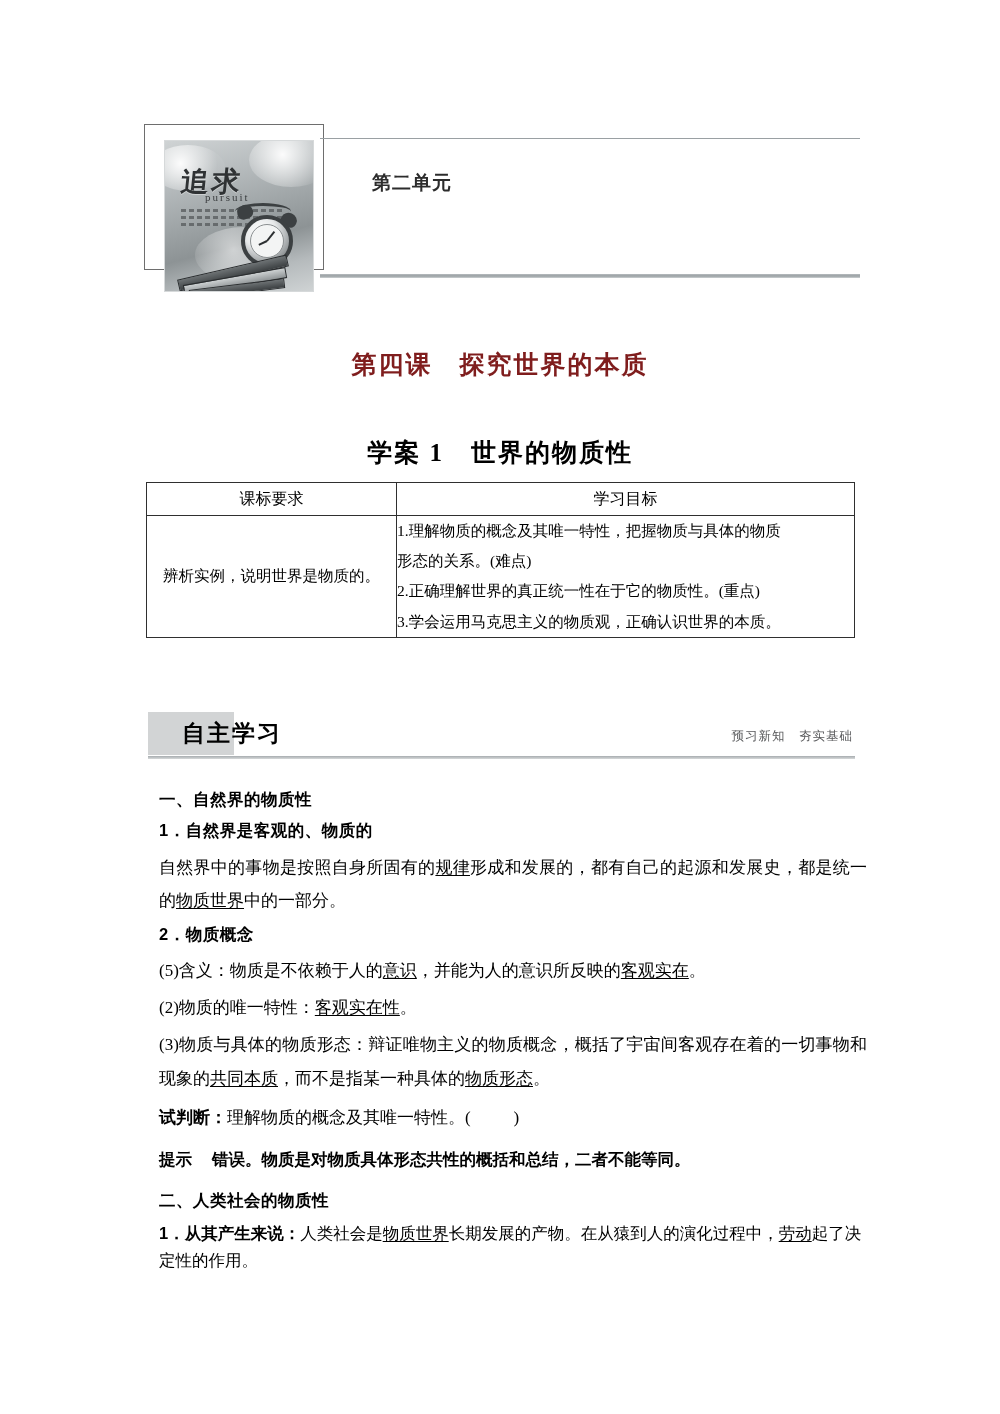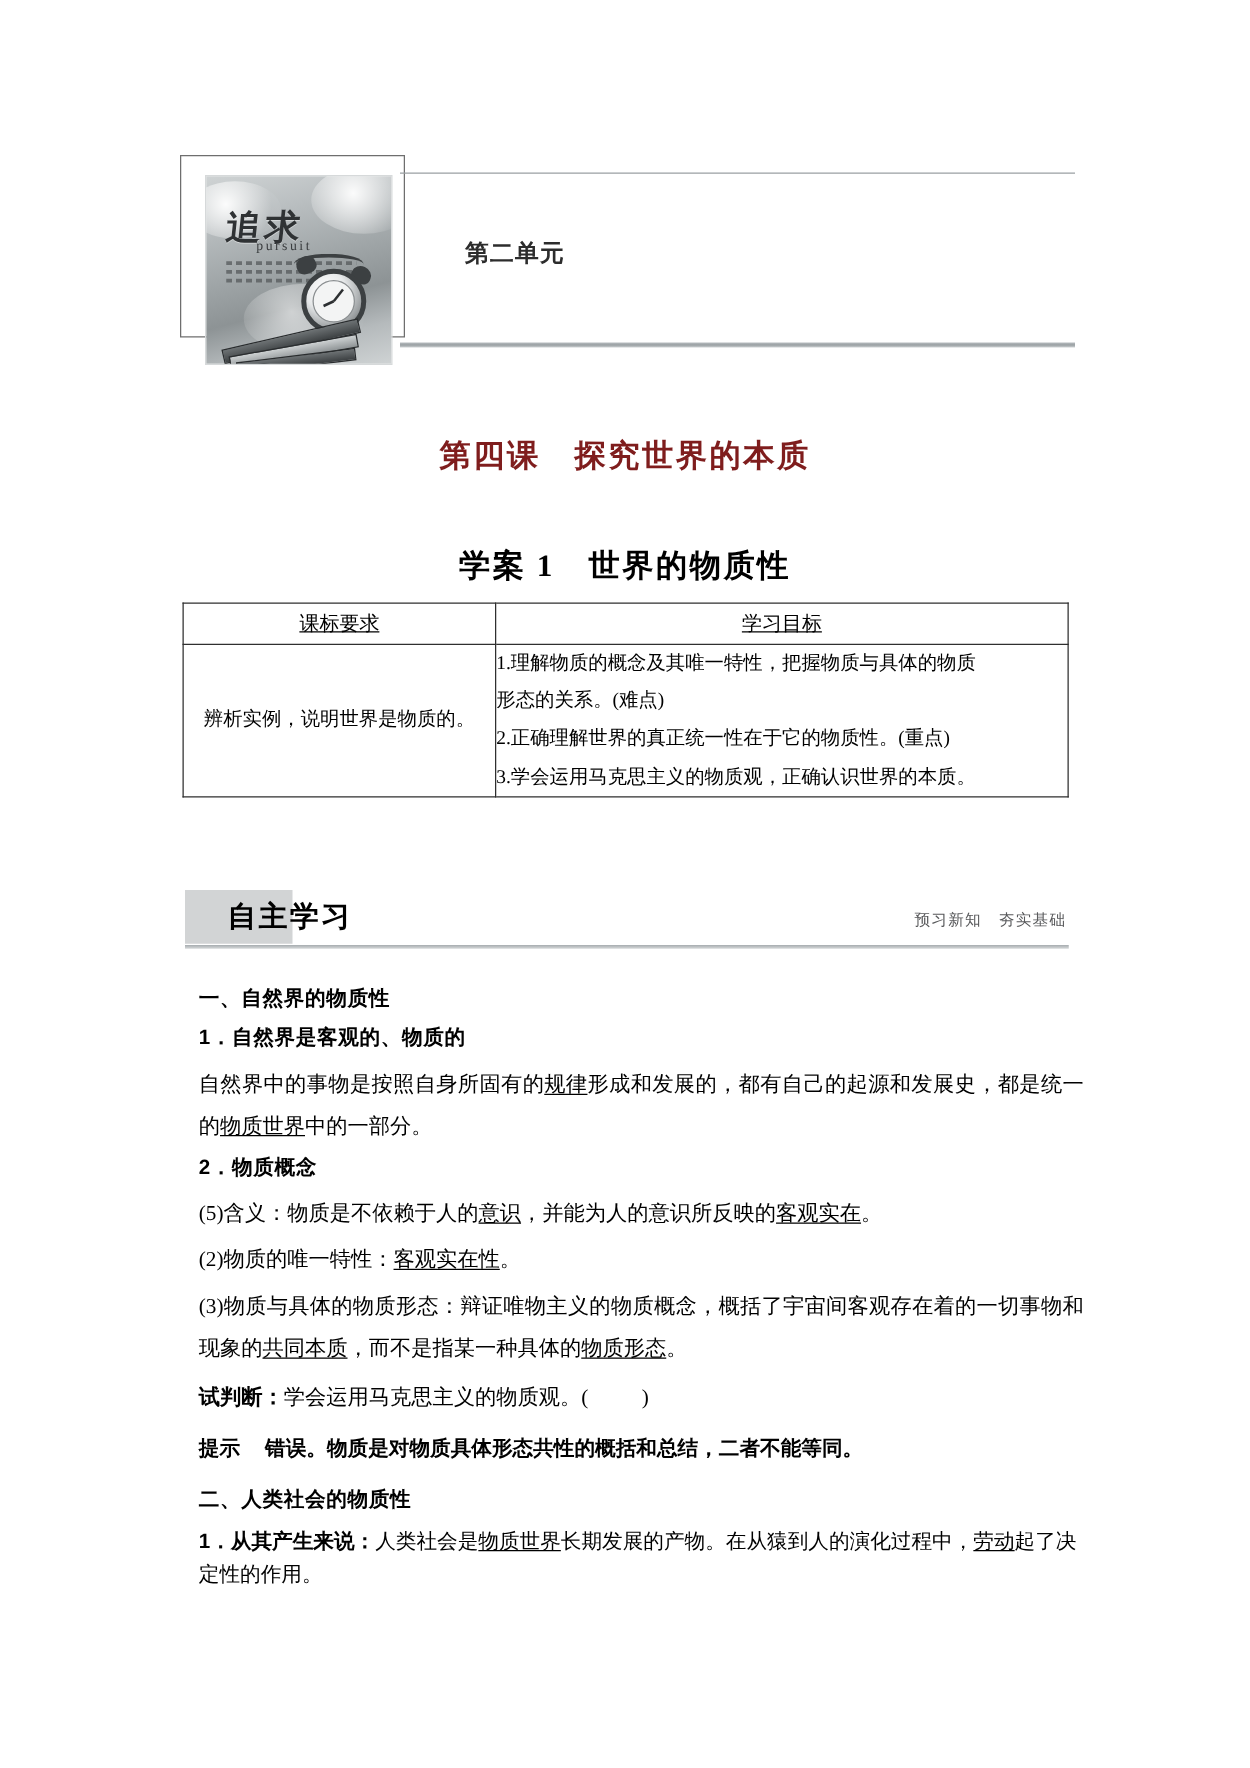"第二单元" .banner-unit-no { margin-top: 20px -> none }
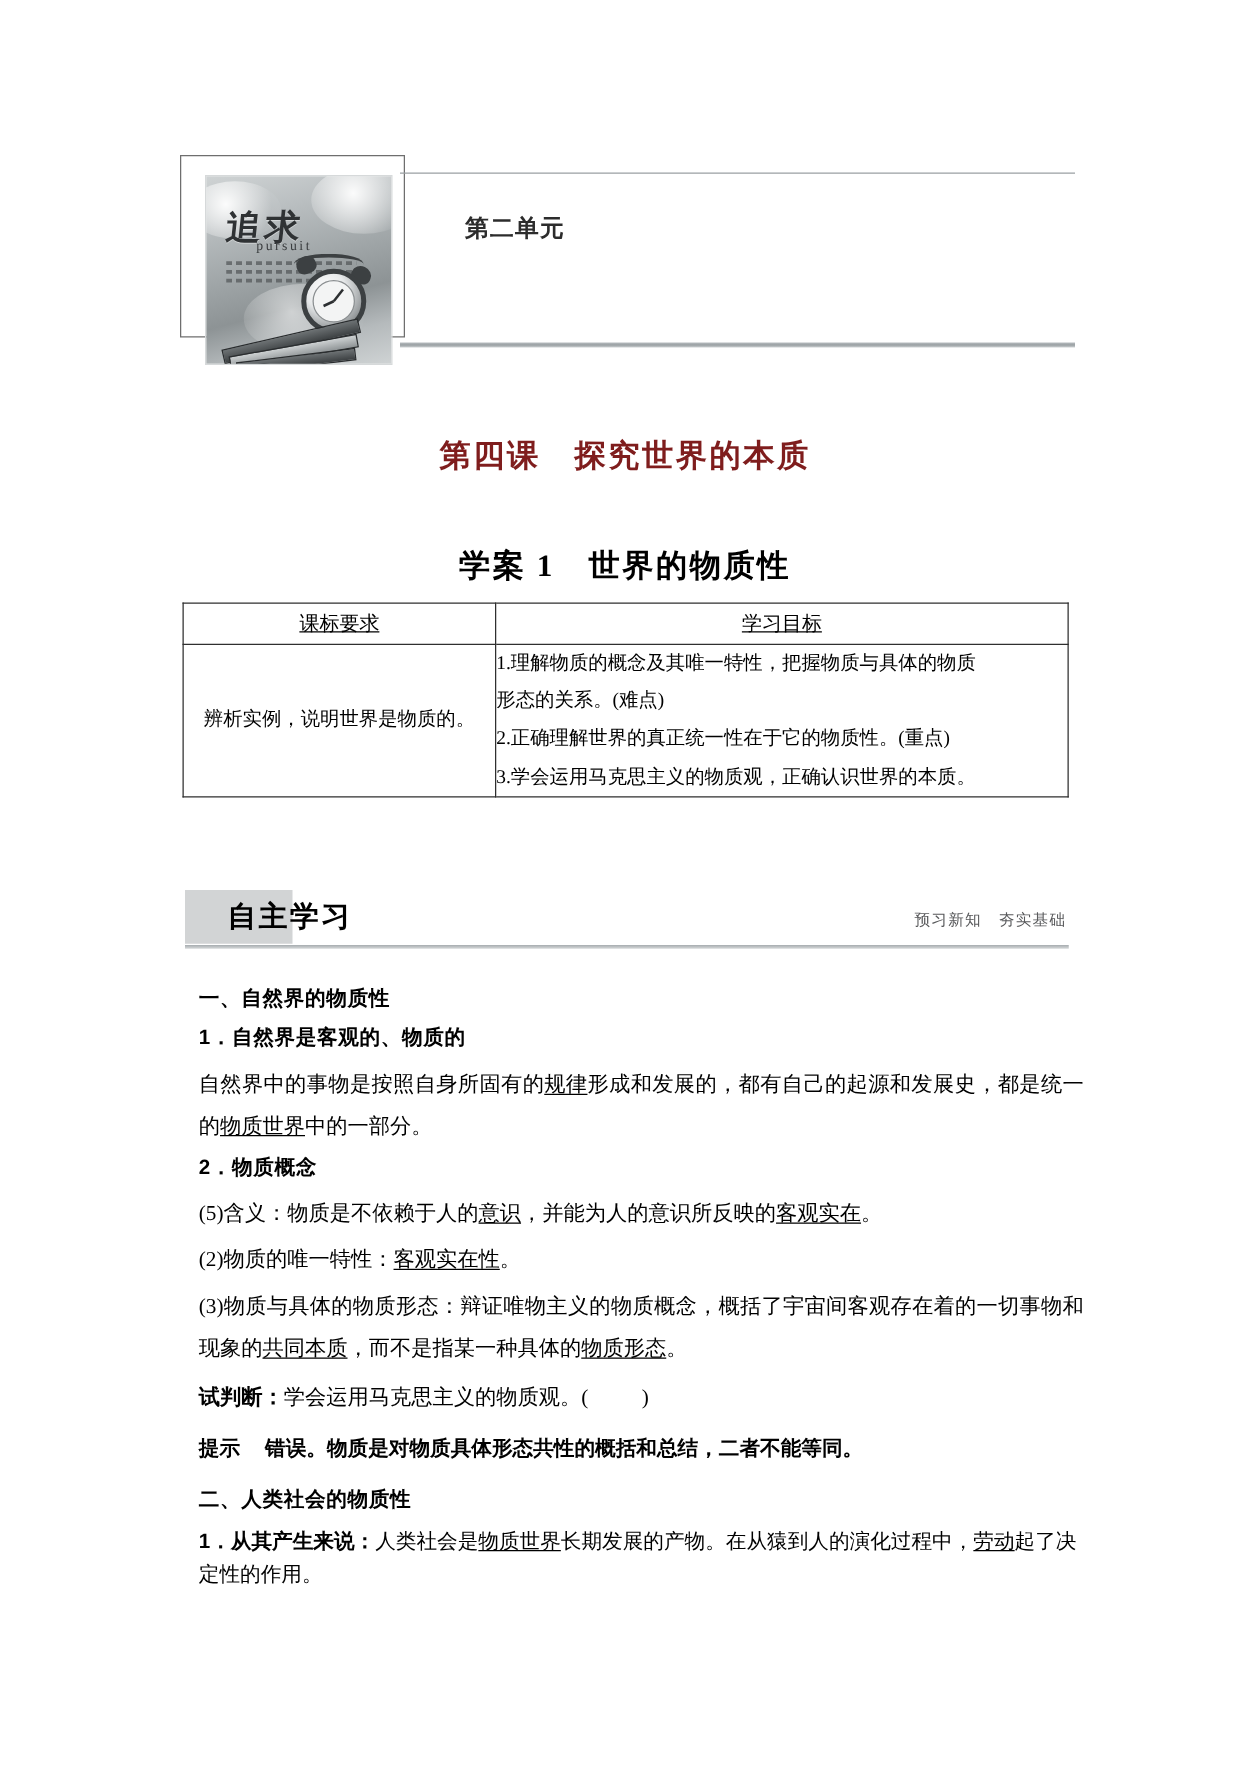"课标要求" .tbl-head { text-decoration: underline -> none }
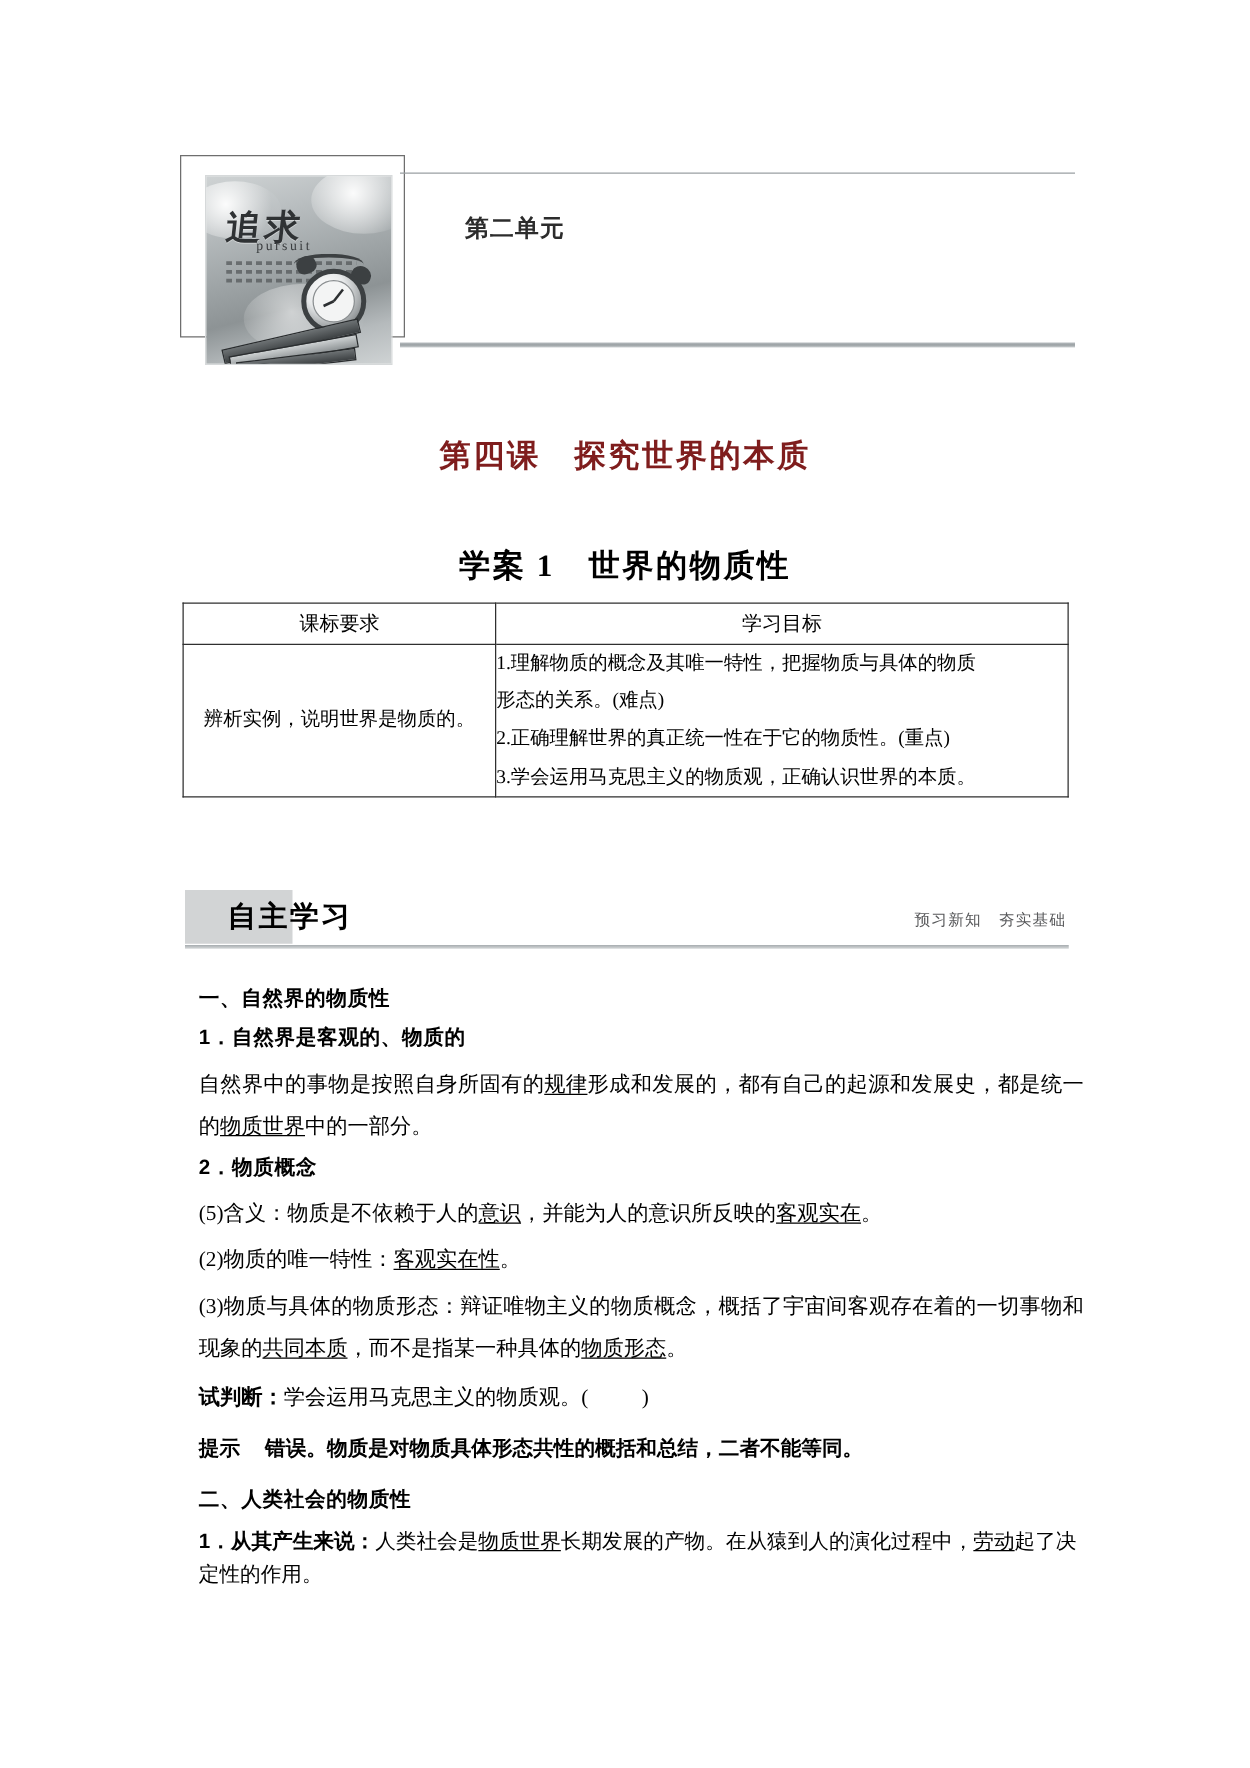"学会运用马克思主义的物质观。(" span { text: 学会运用马克思主义的物质观 -> 理解物质的概念及其唯一特性 }
